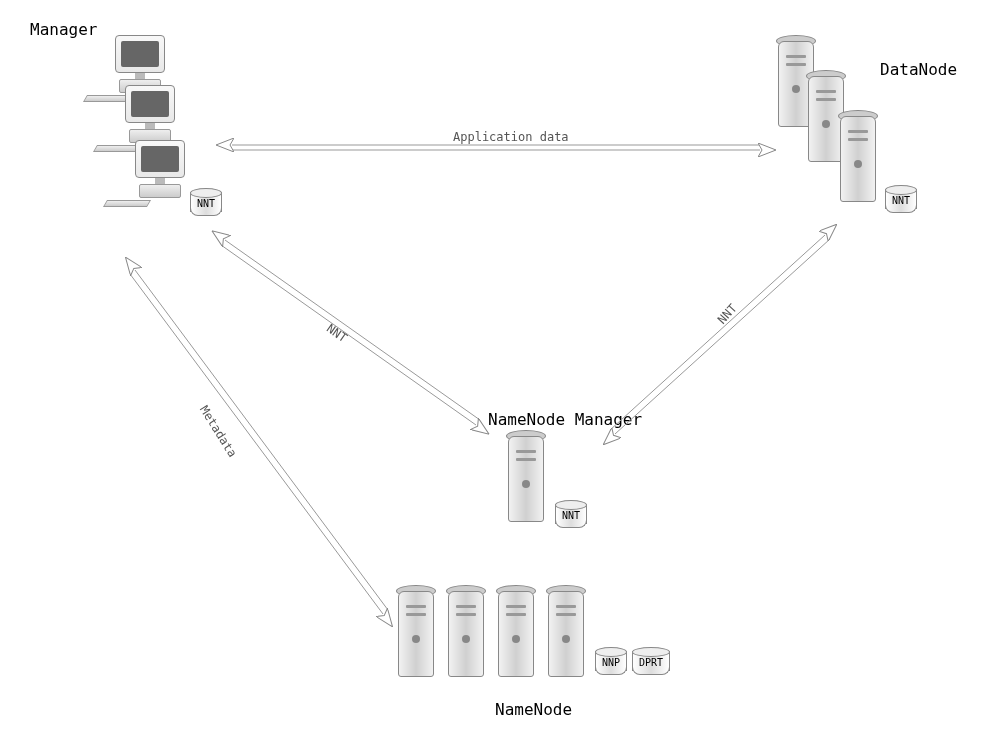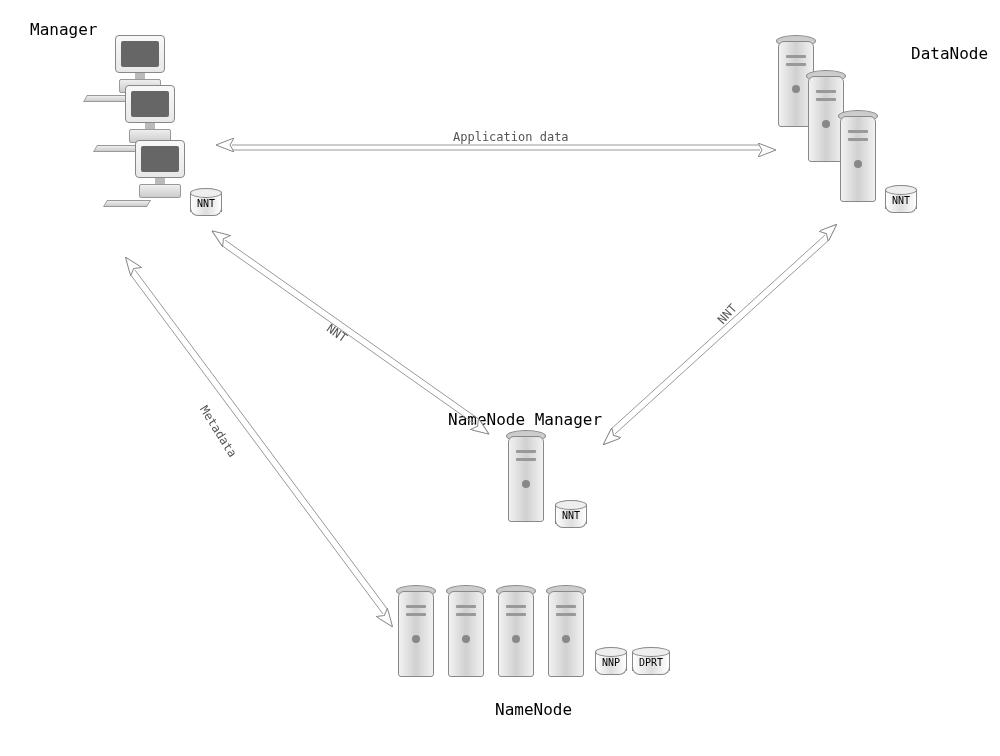"DataNode" div.label { margin-left: 31px -> none; top: 44px -> 60px }
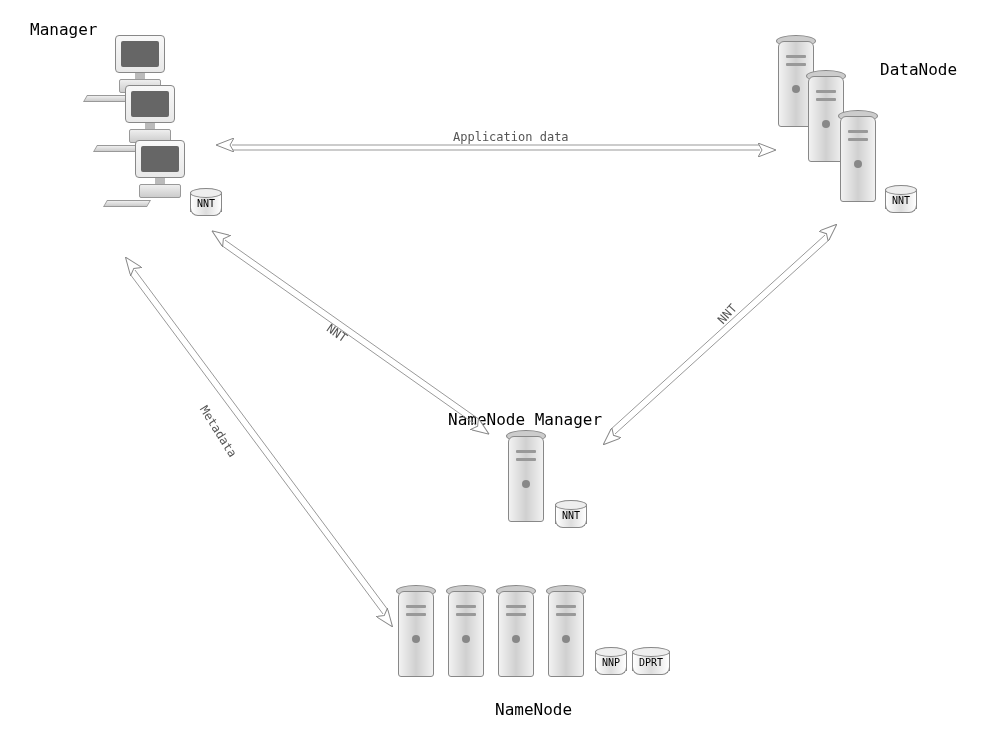"NameNode Manager" div.label { left: 448px -> 488px }
